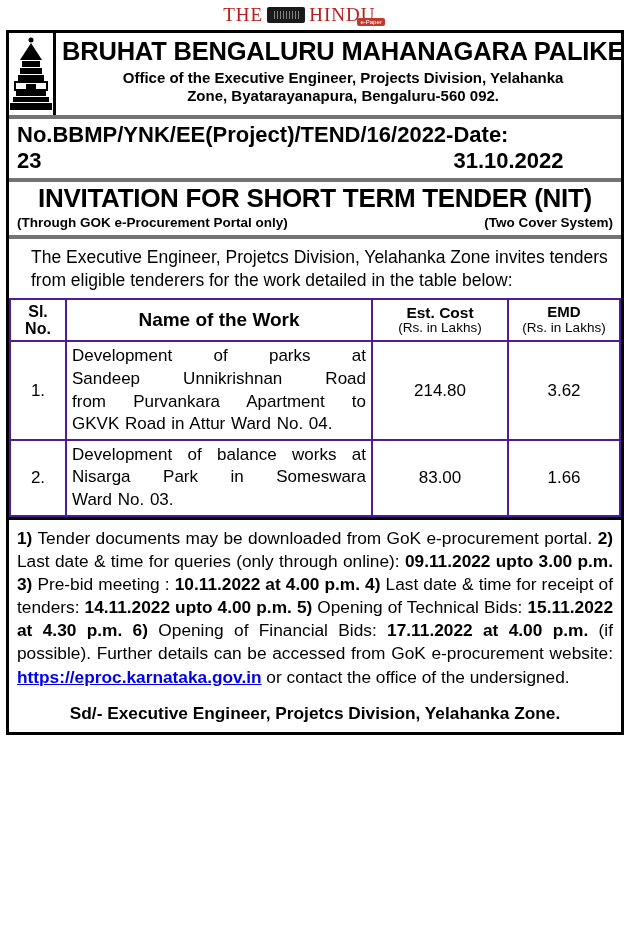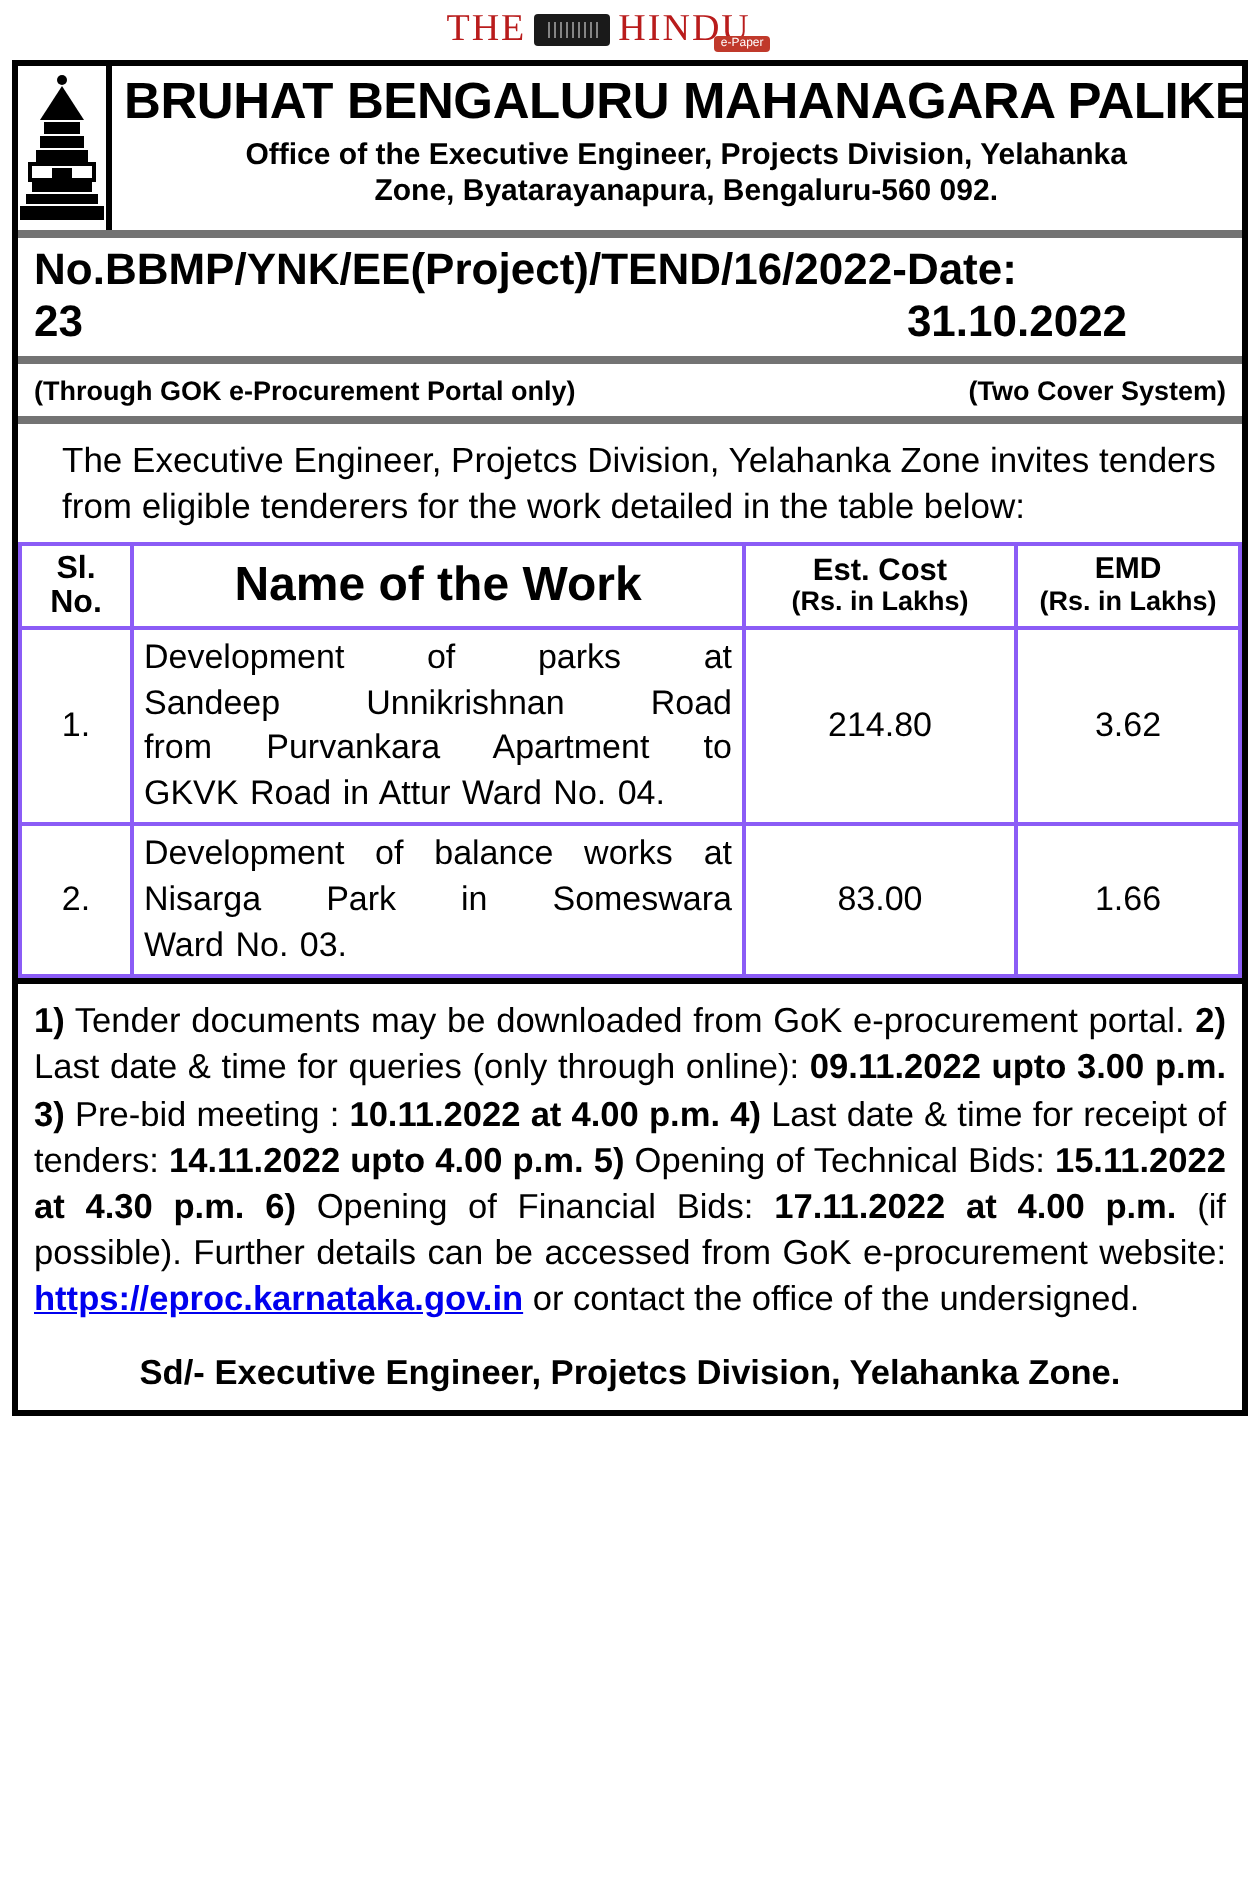"INVITATION FOR SHORT TERM TENDER" div.inv-title { html: none -> <div>INVITATION FOR SHORT TERM TENDER (NIT)</div> }
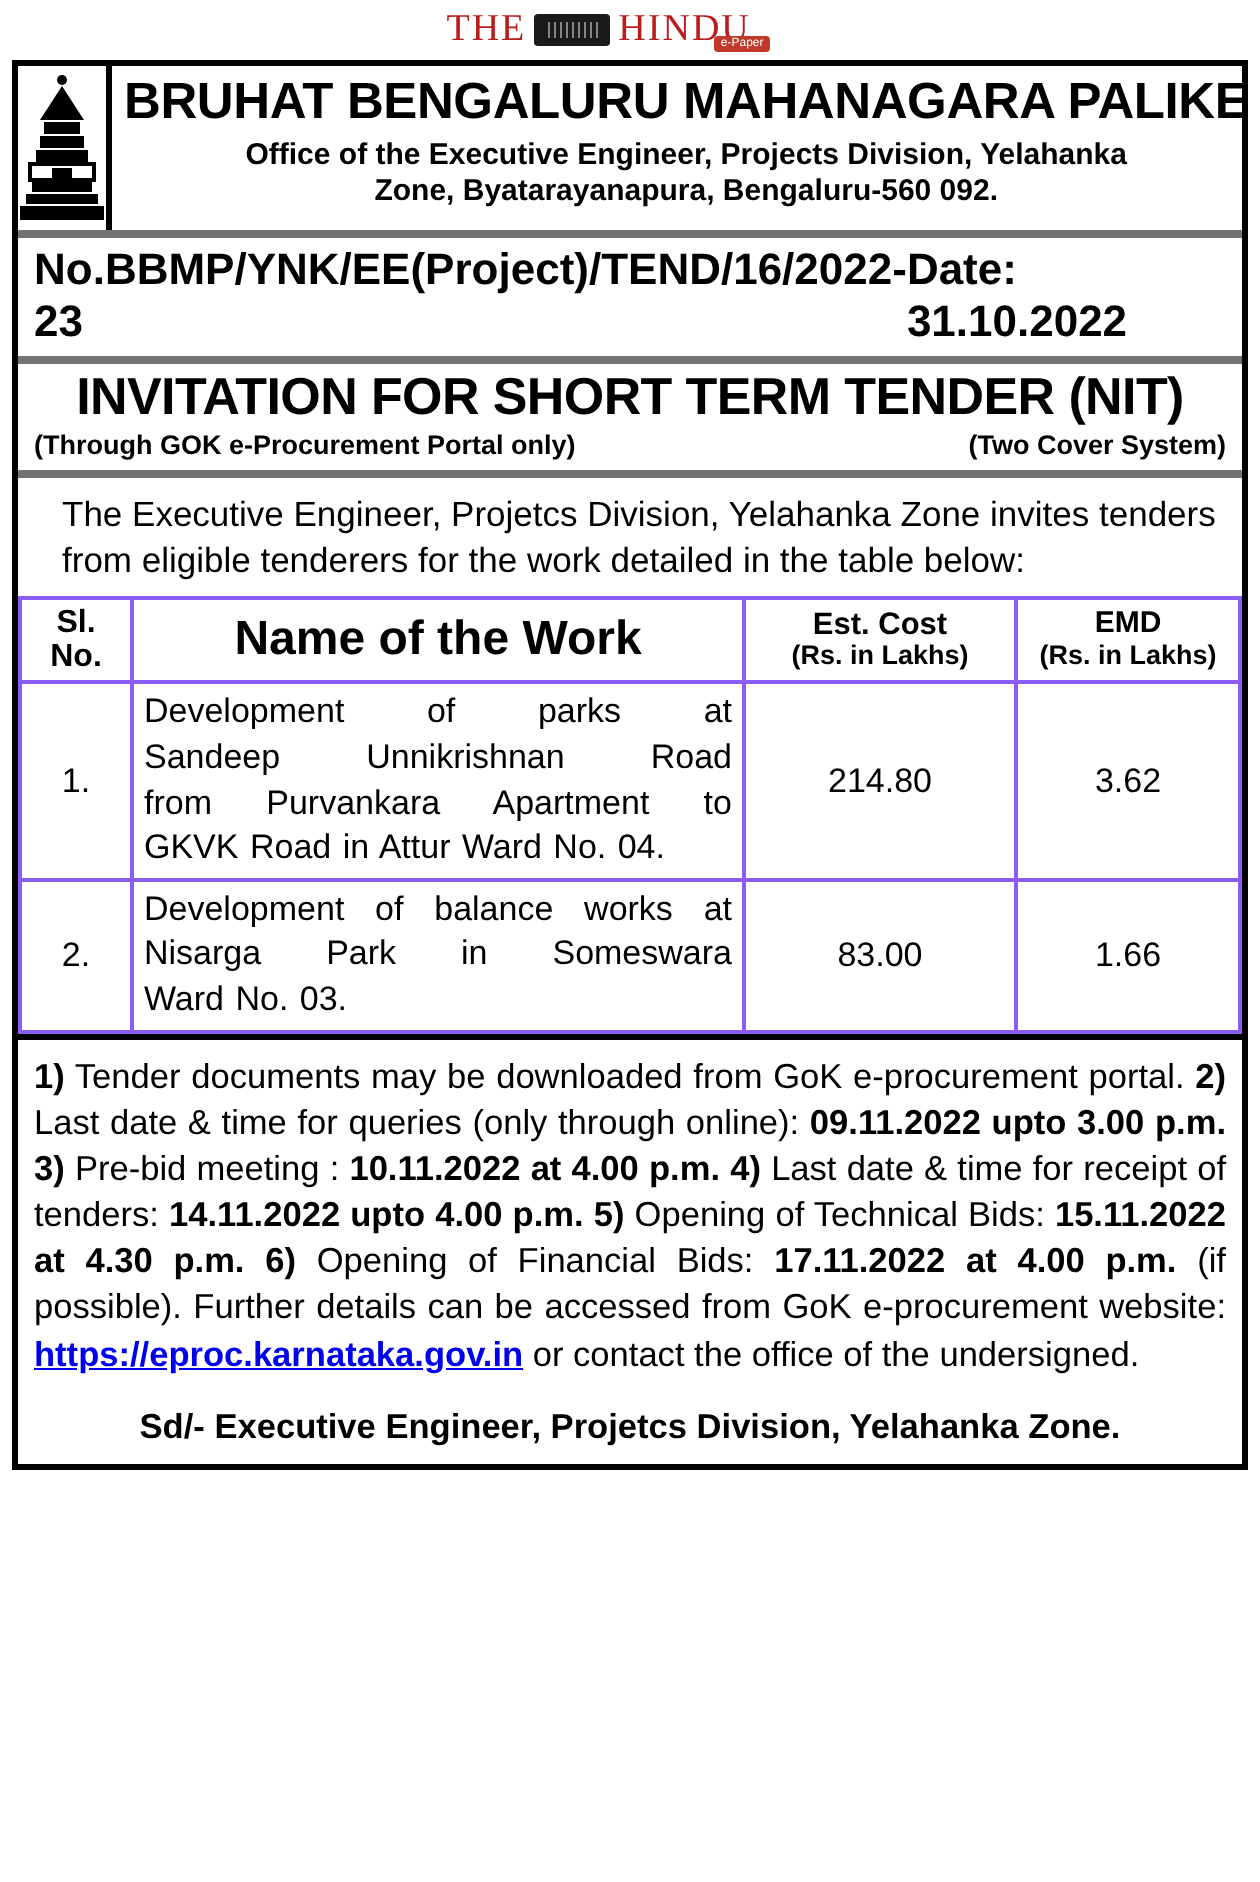"Sl." table.tender th, table.tender td { border: 2px solid #8b5cf6 -> 2px solid #4c1d95 }
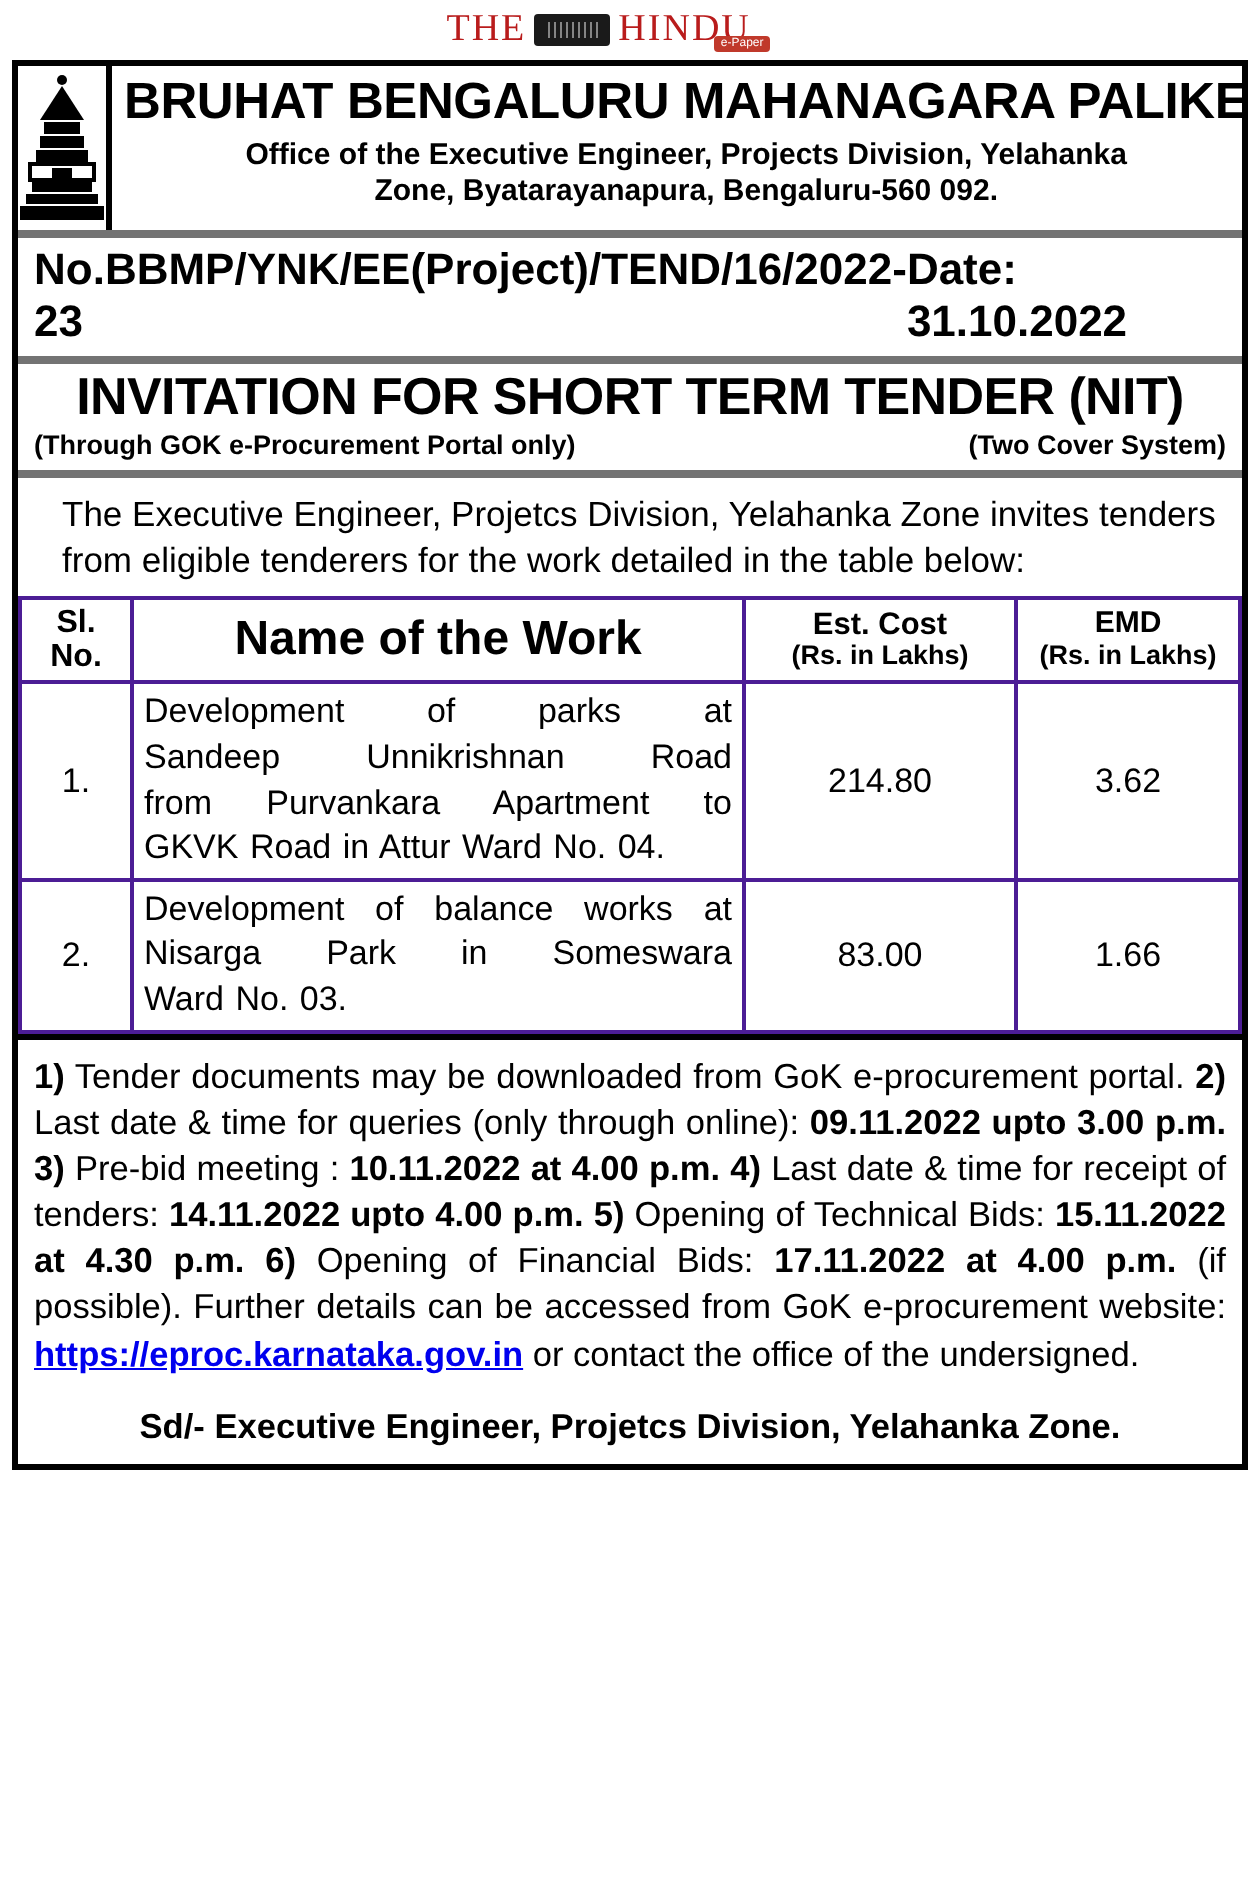"Name of the Work" th.c-name { font-size: 24px -> 19px }
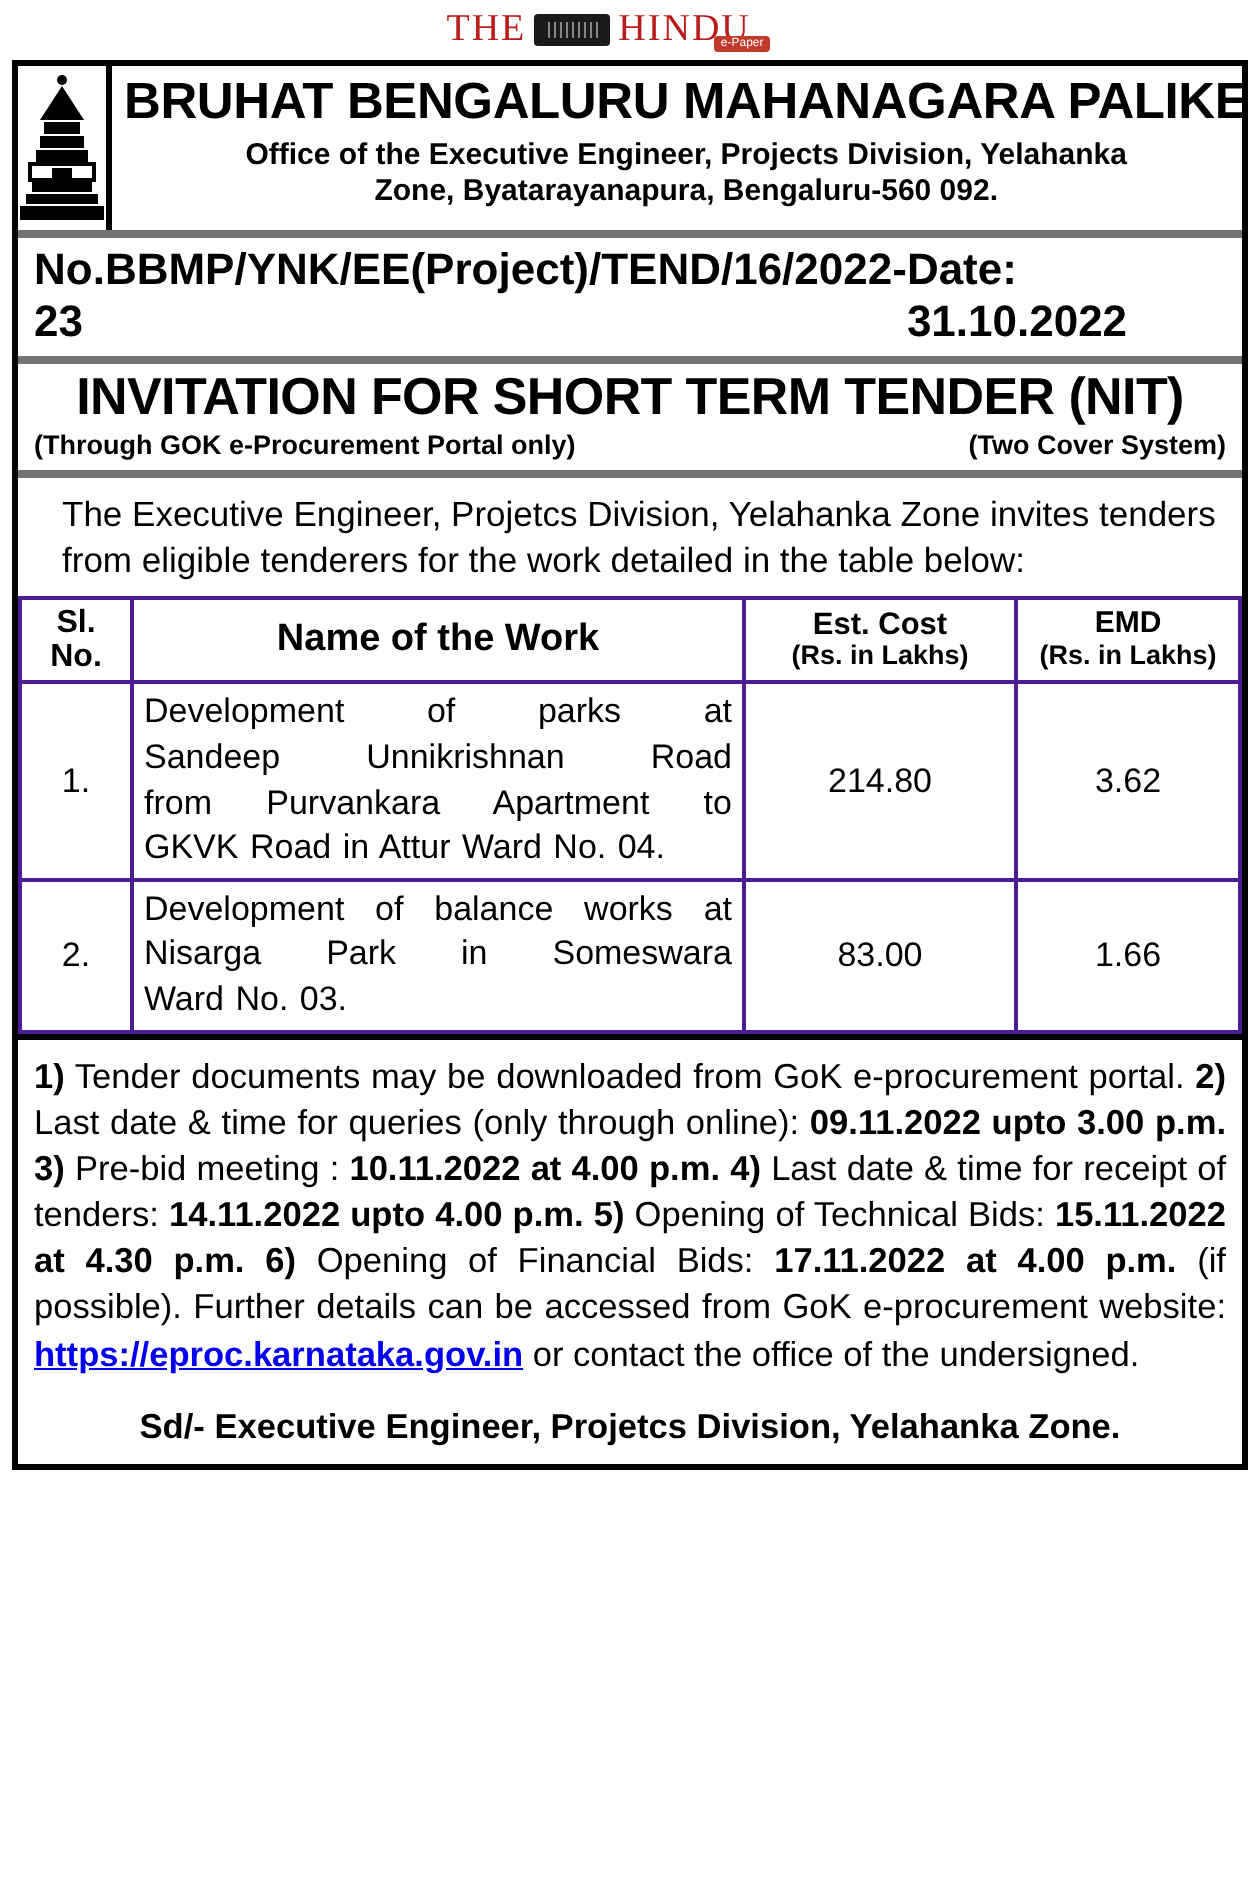"(Rs. in Lakhs)" th .small { font-weight: bold -> normal }
